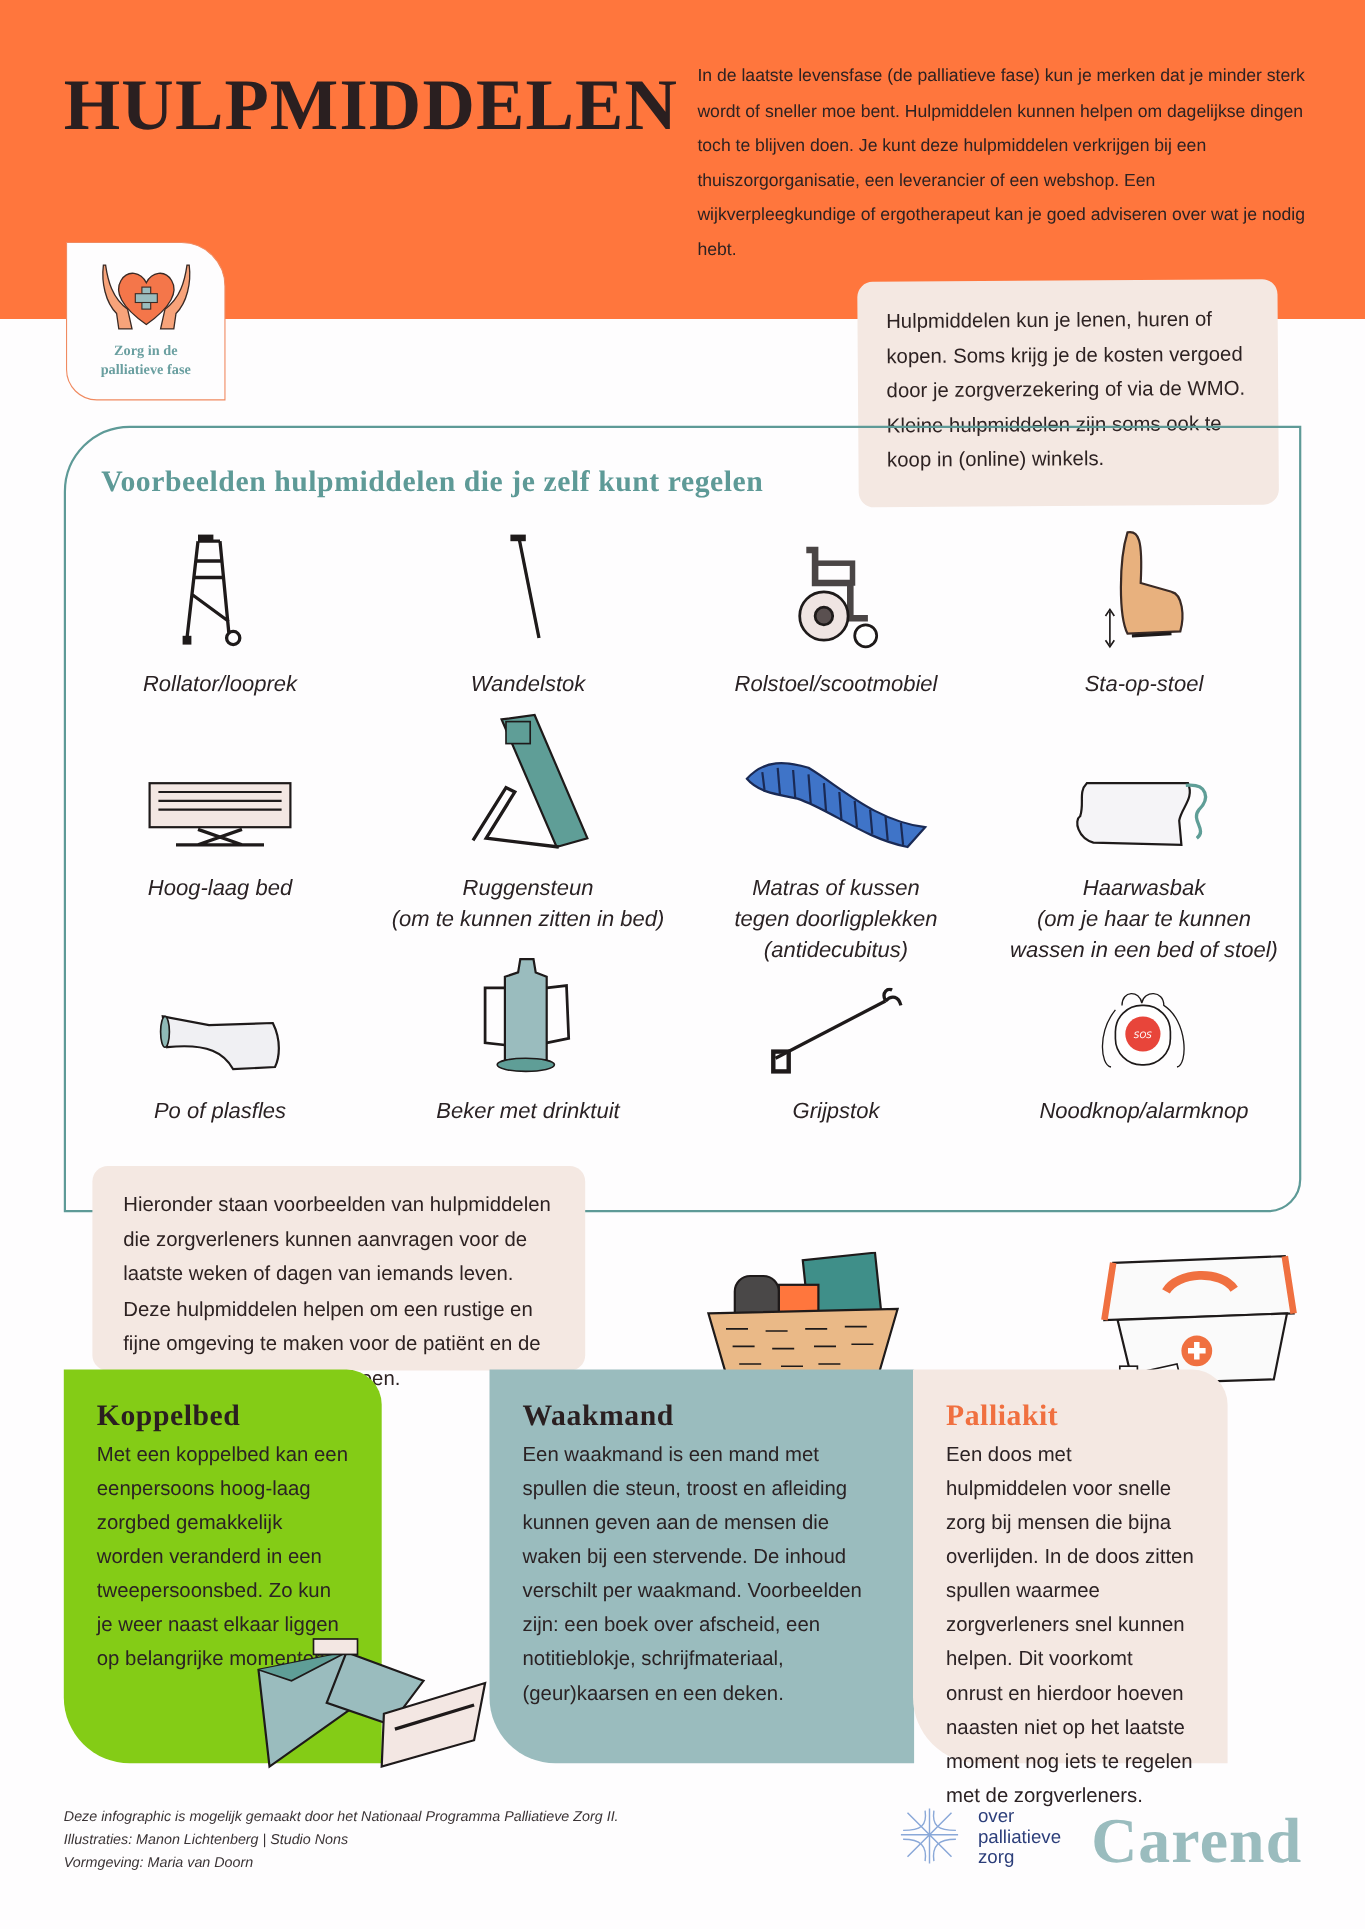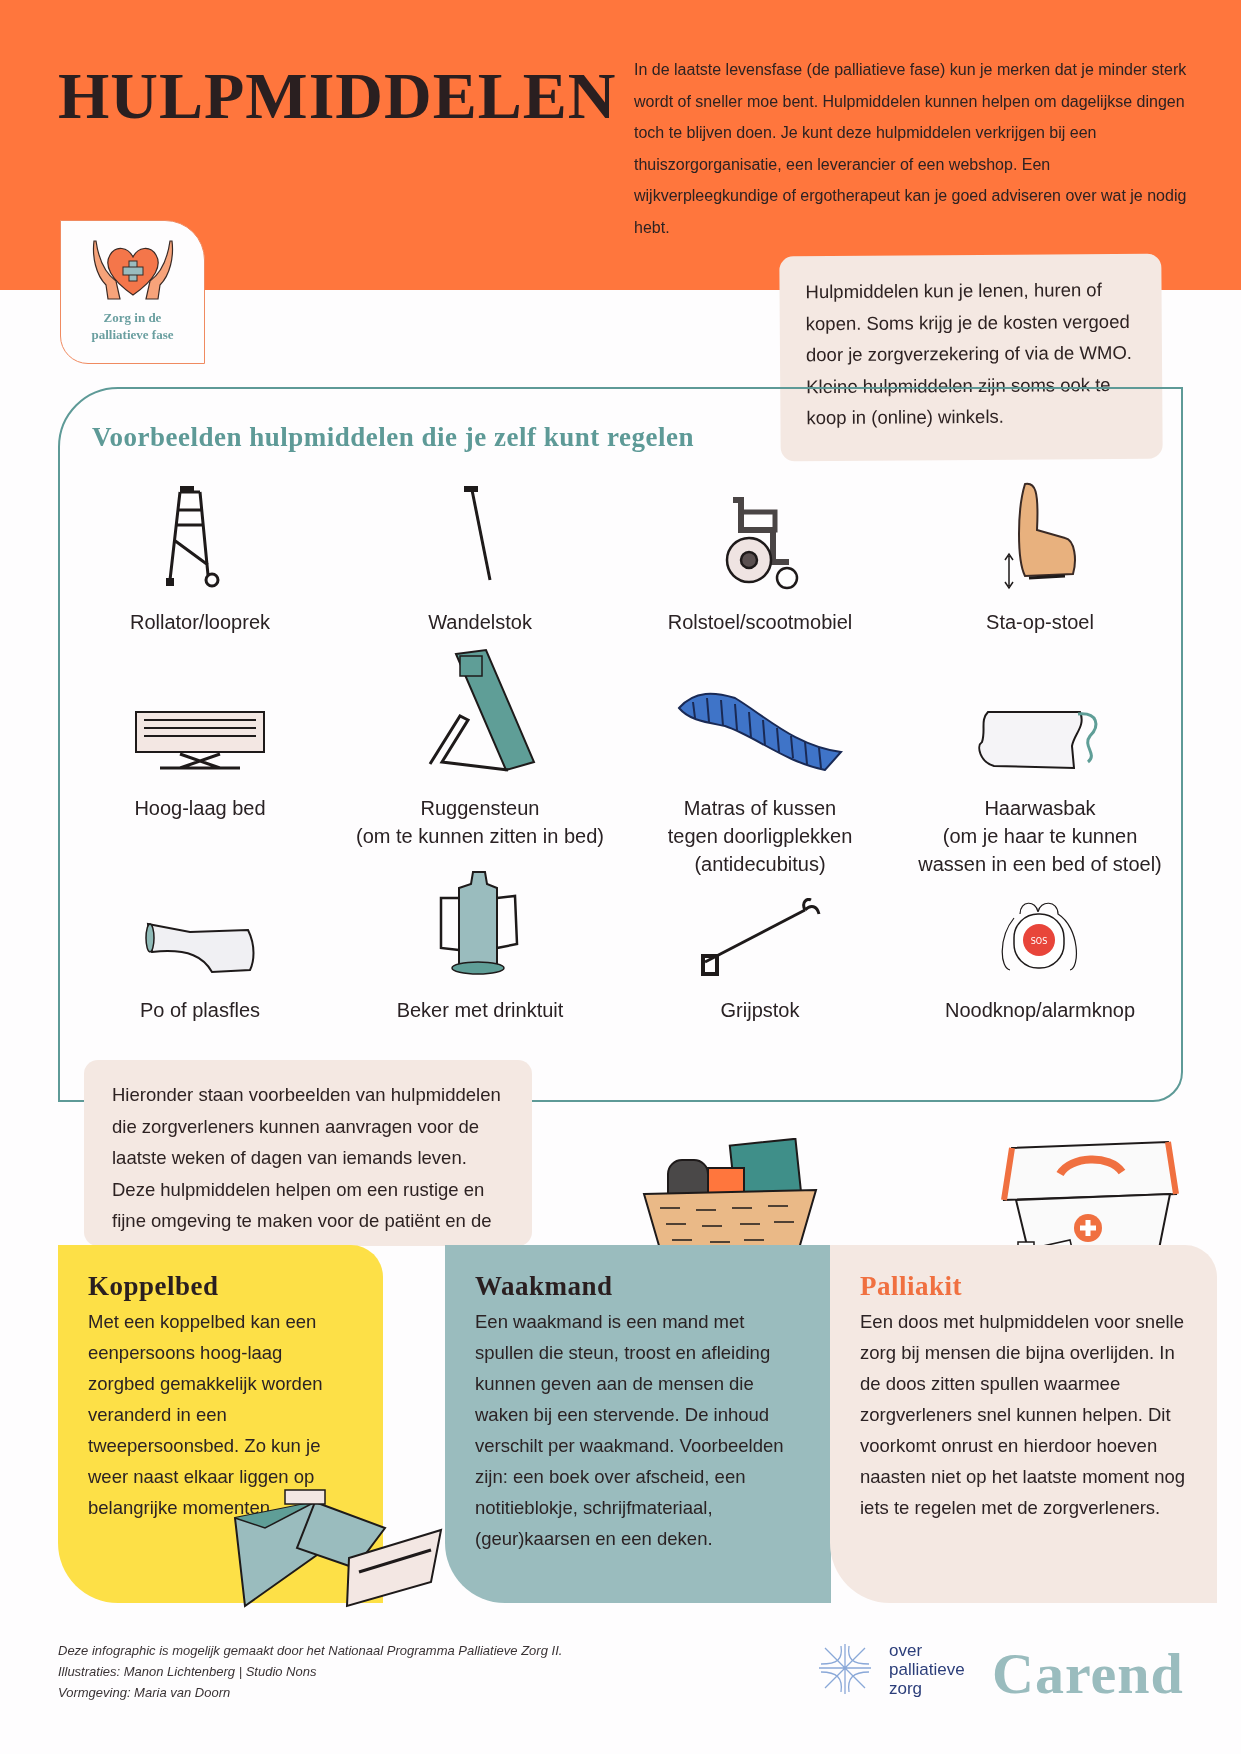"Rollator/looprek" .item { font-style: none -> italic }
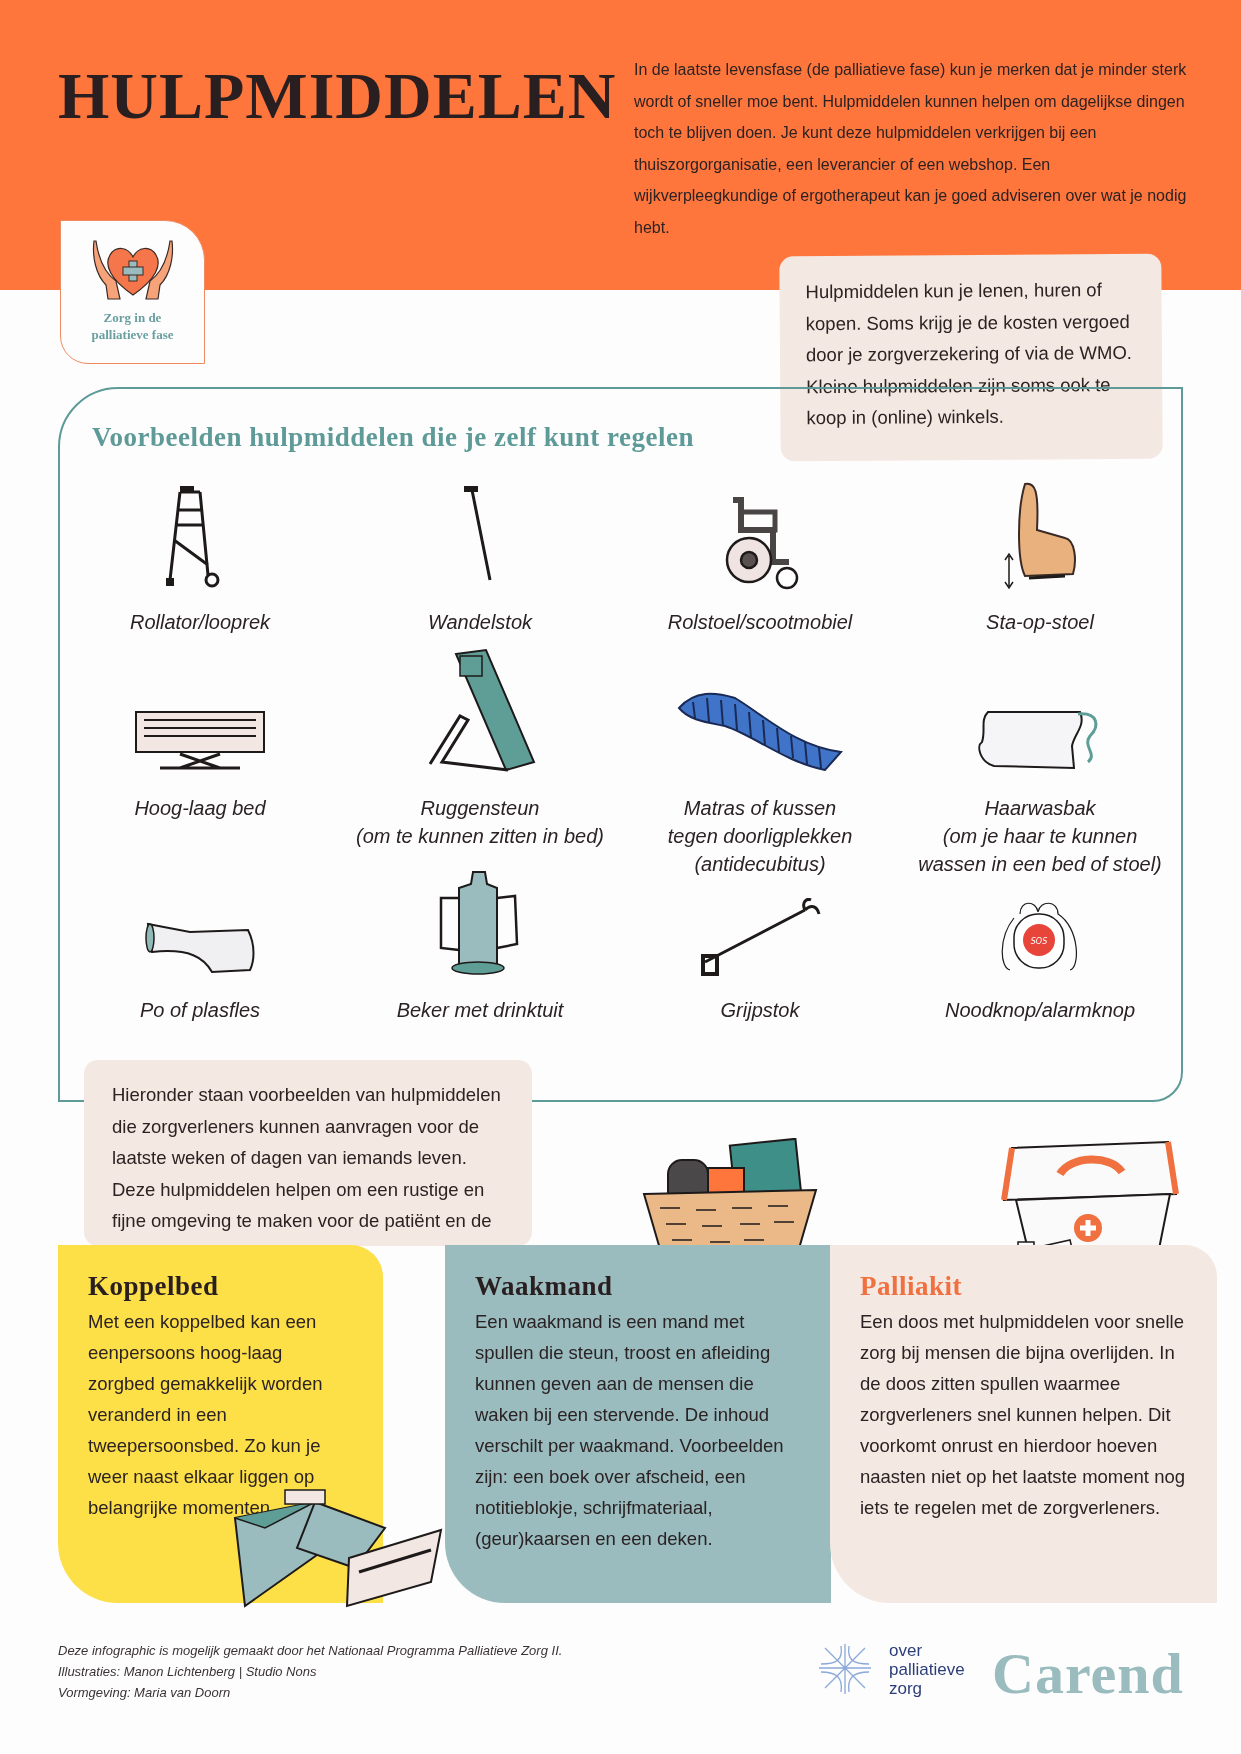"Koppelbed" .card-koppelbed { background: #fde047 -> #84cc16; width: 325px -> 289px }
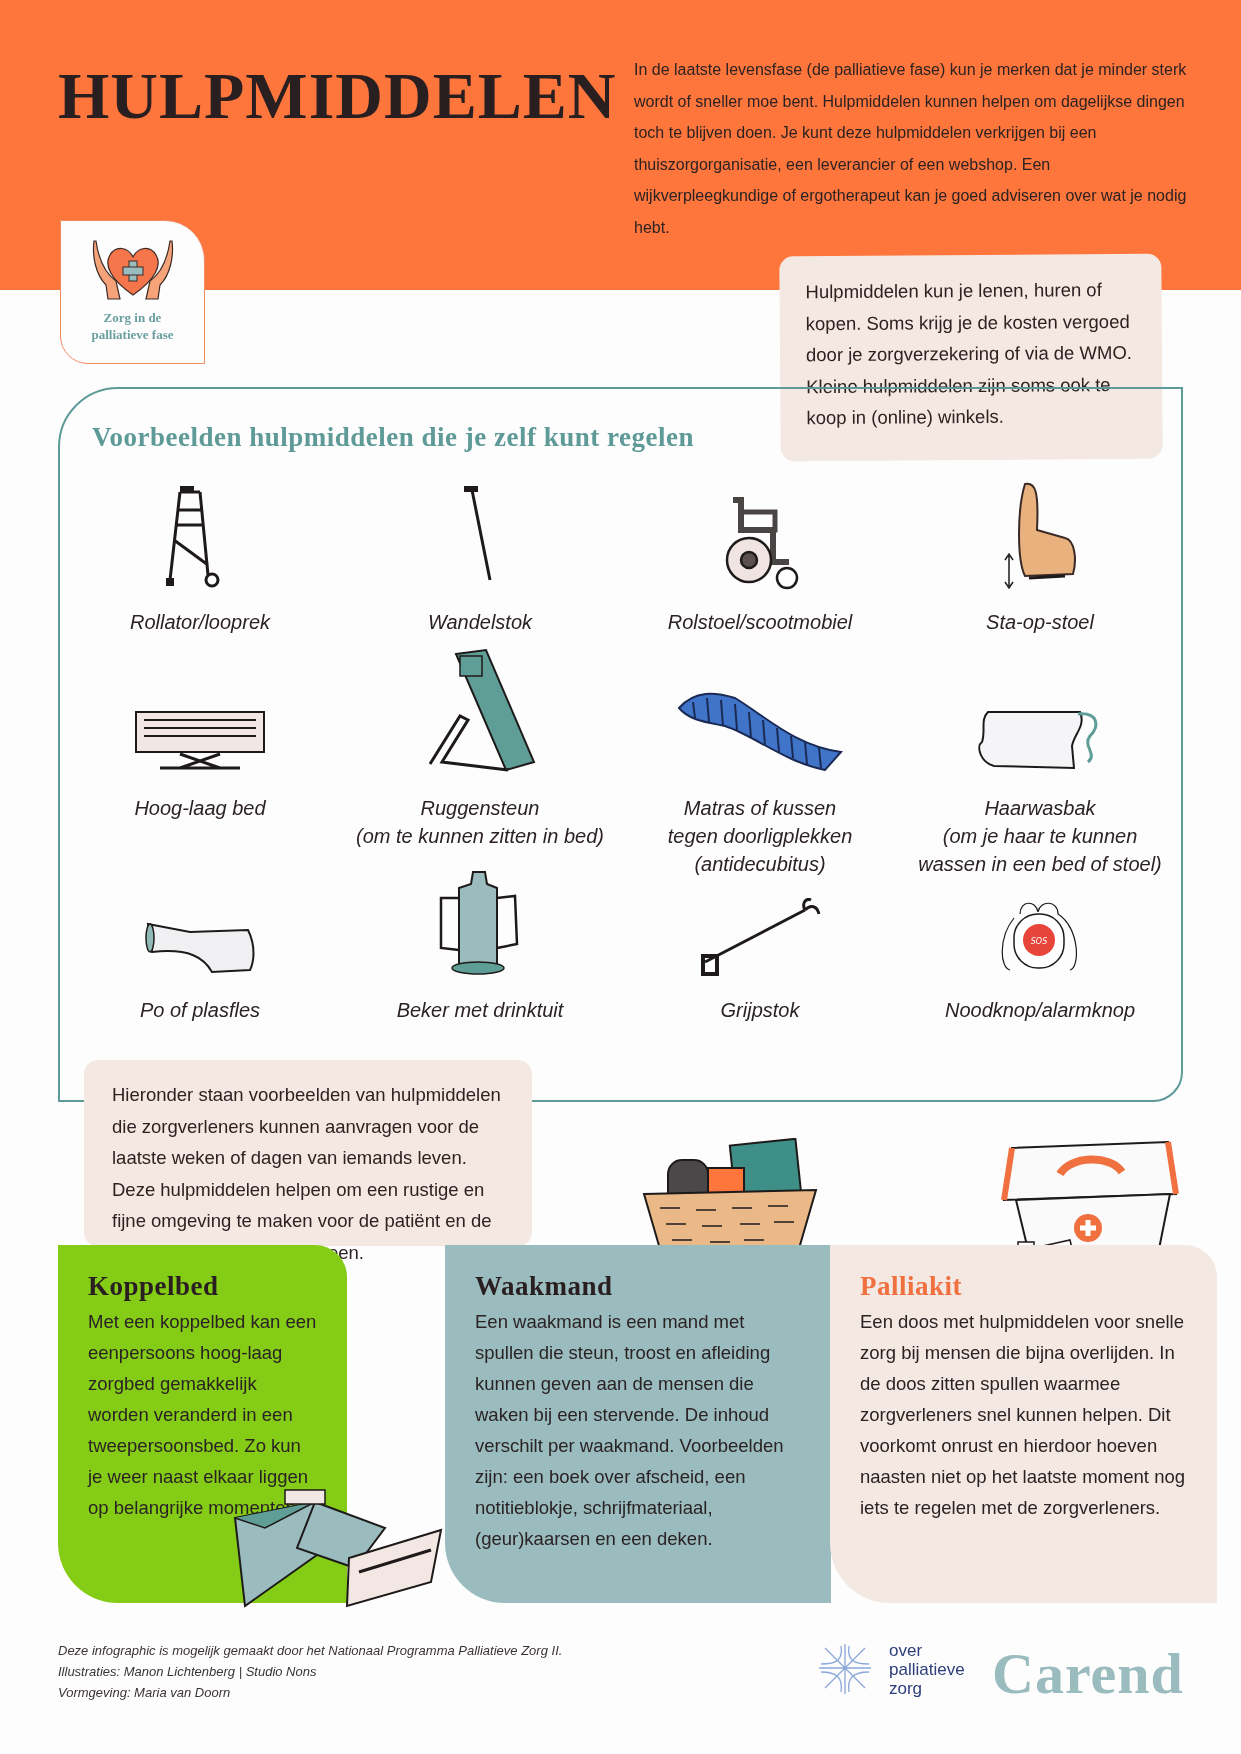"Palliakit" .card-palliakit { width: 387px -> 286px }
